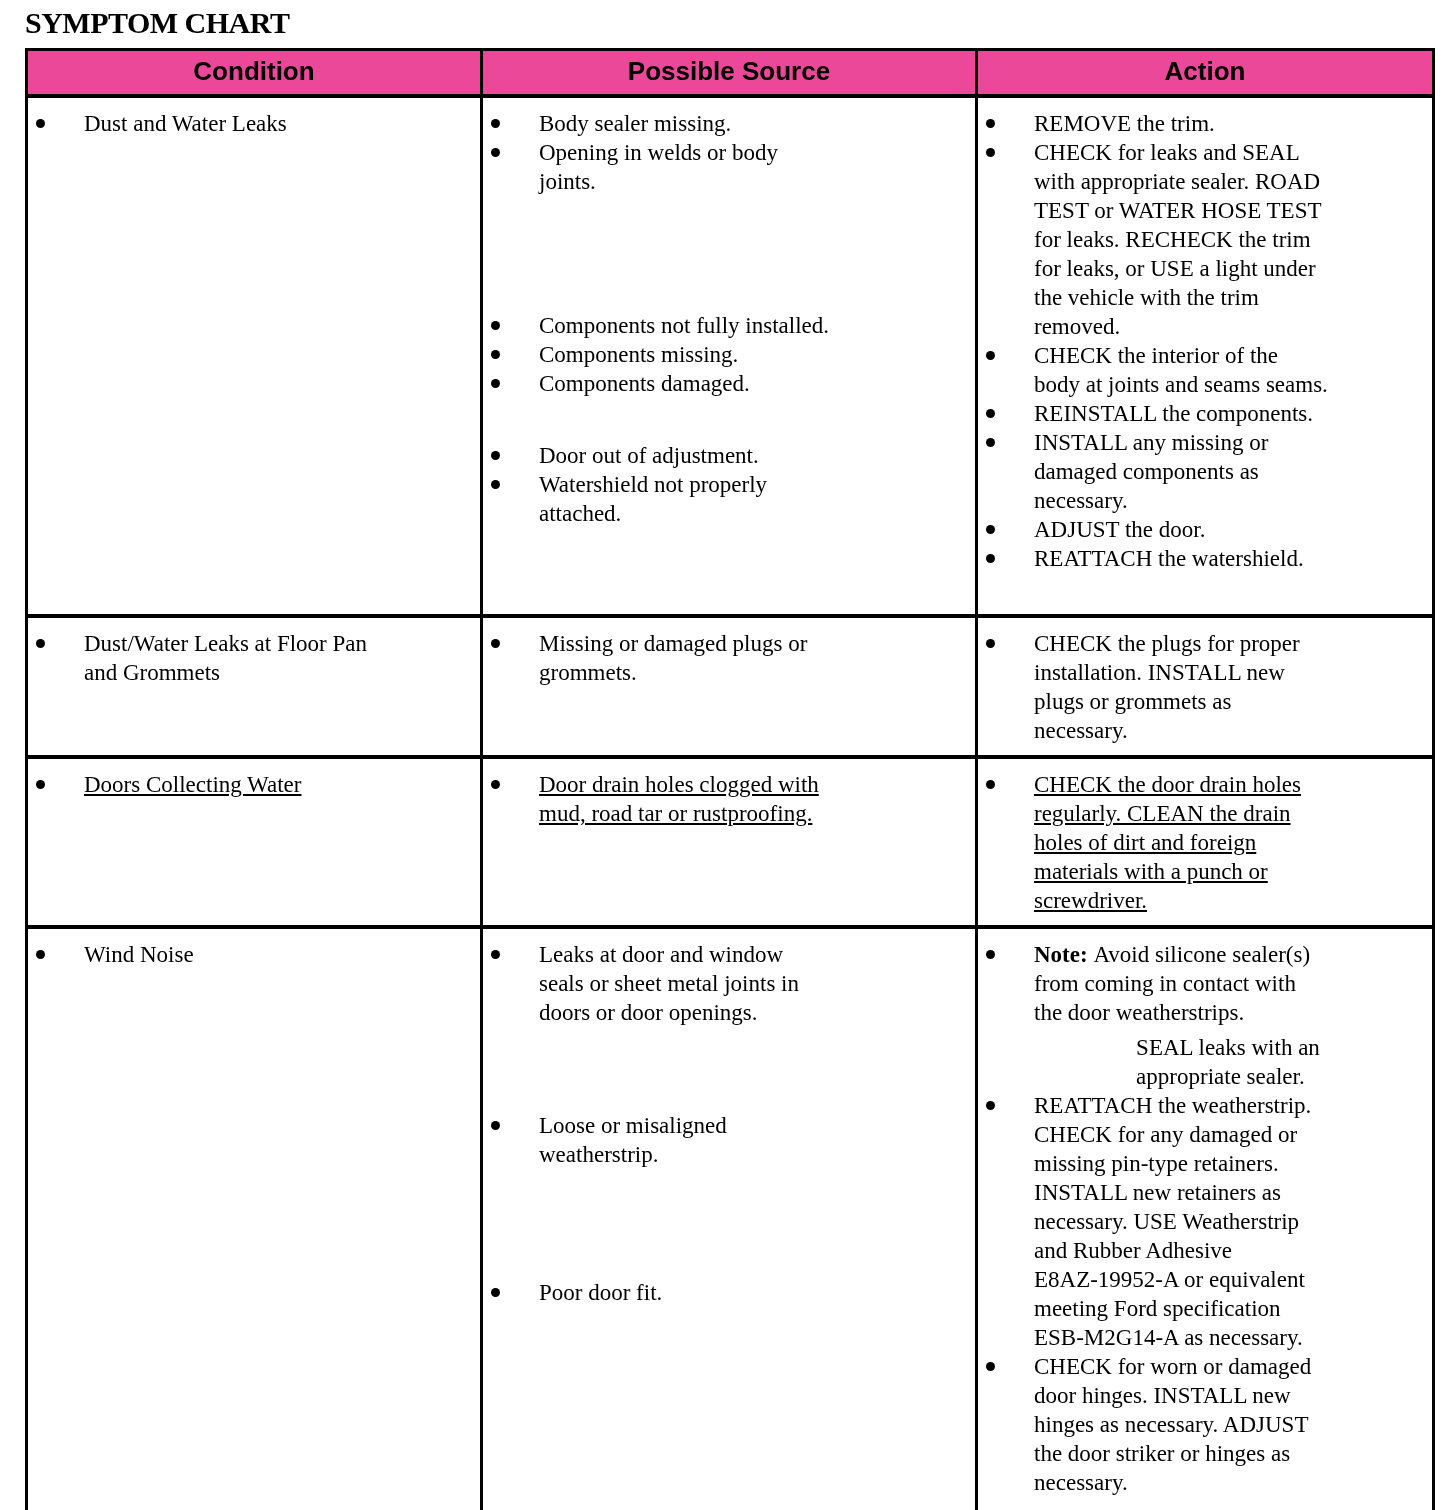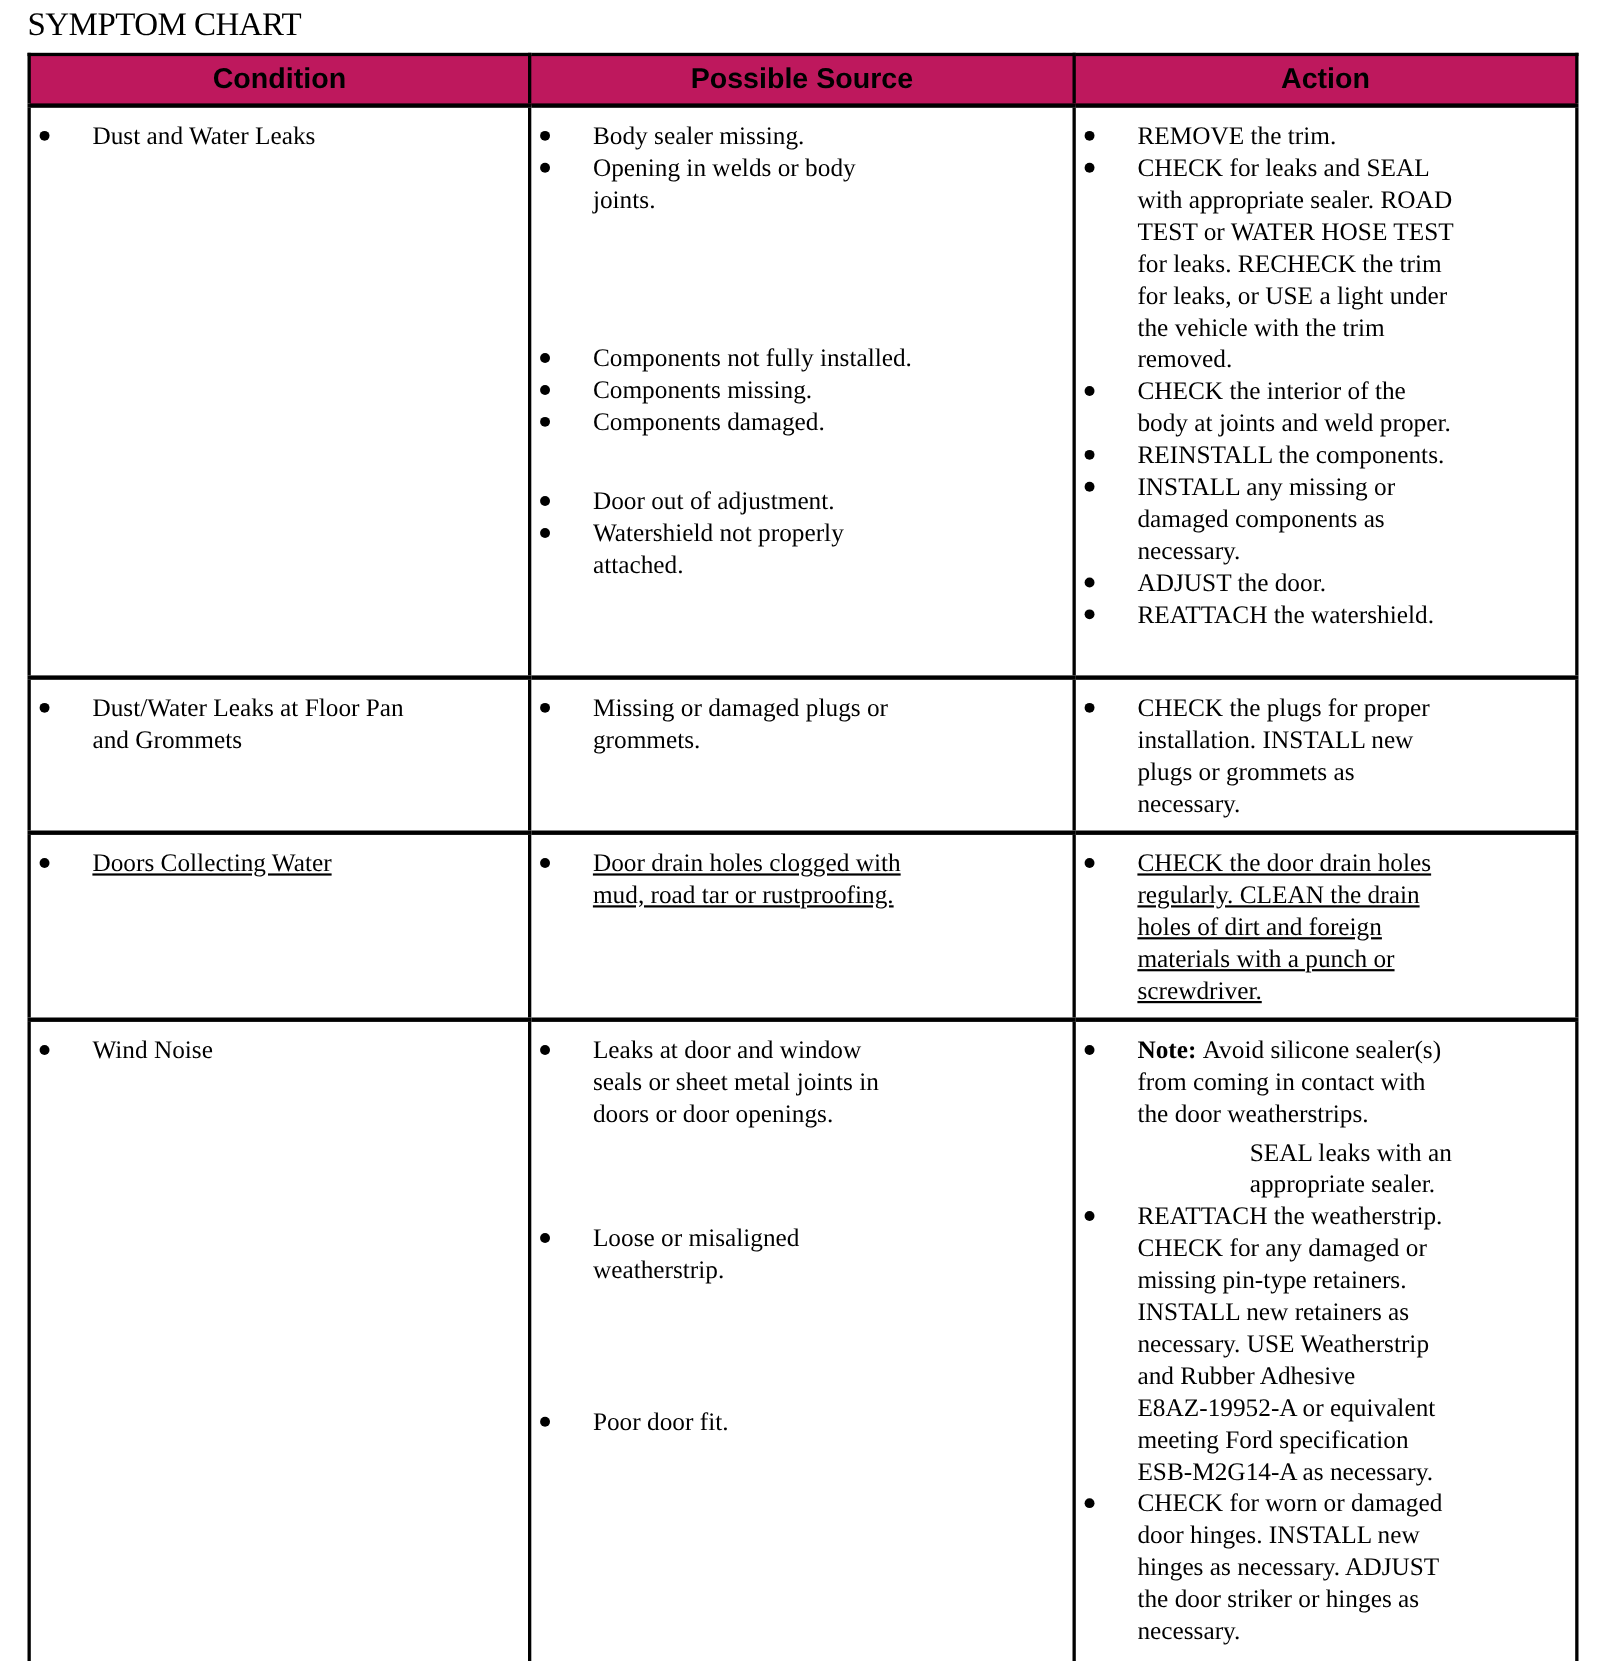"SYMPTOM CHART" .title { font-weight: normal -> bold }
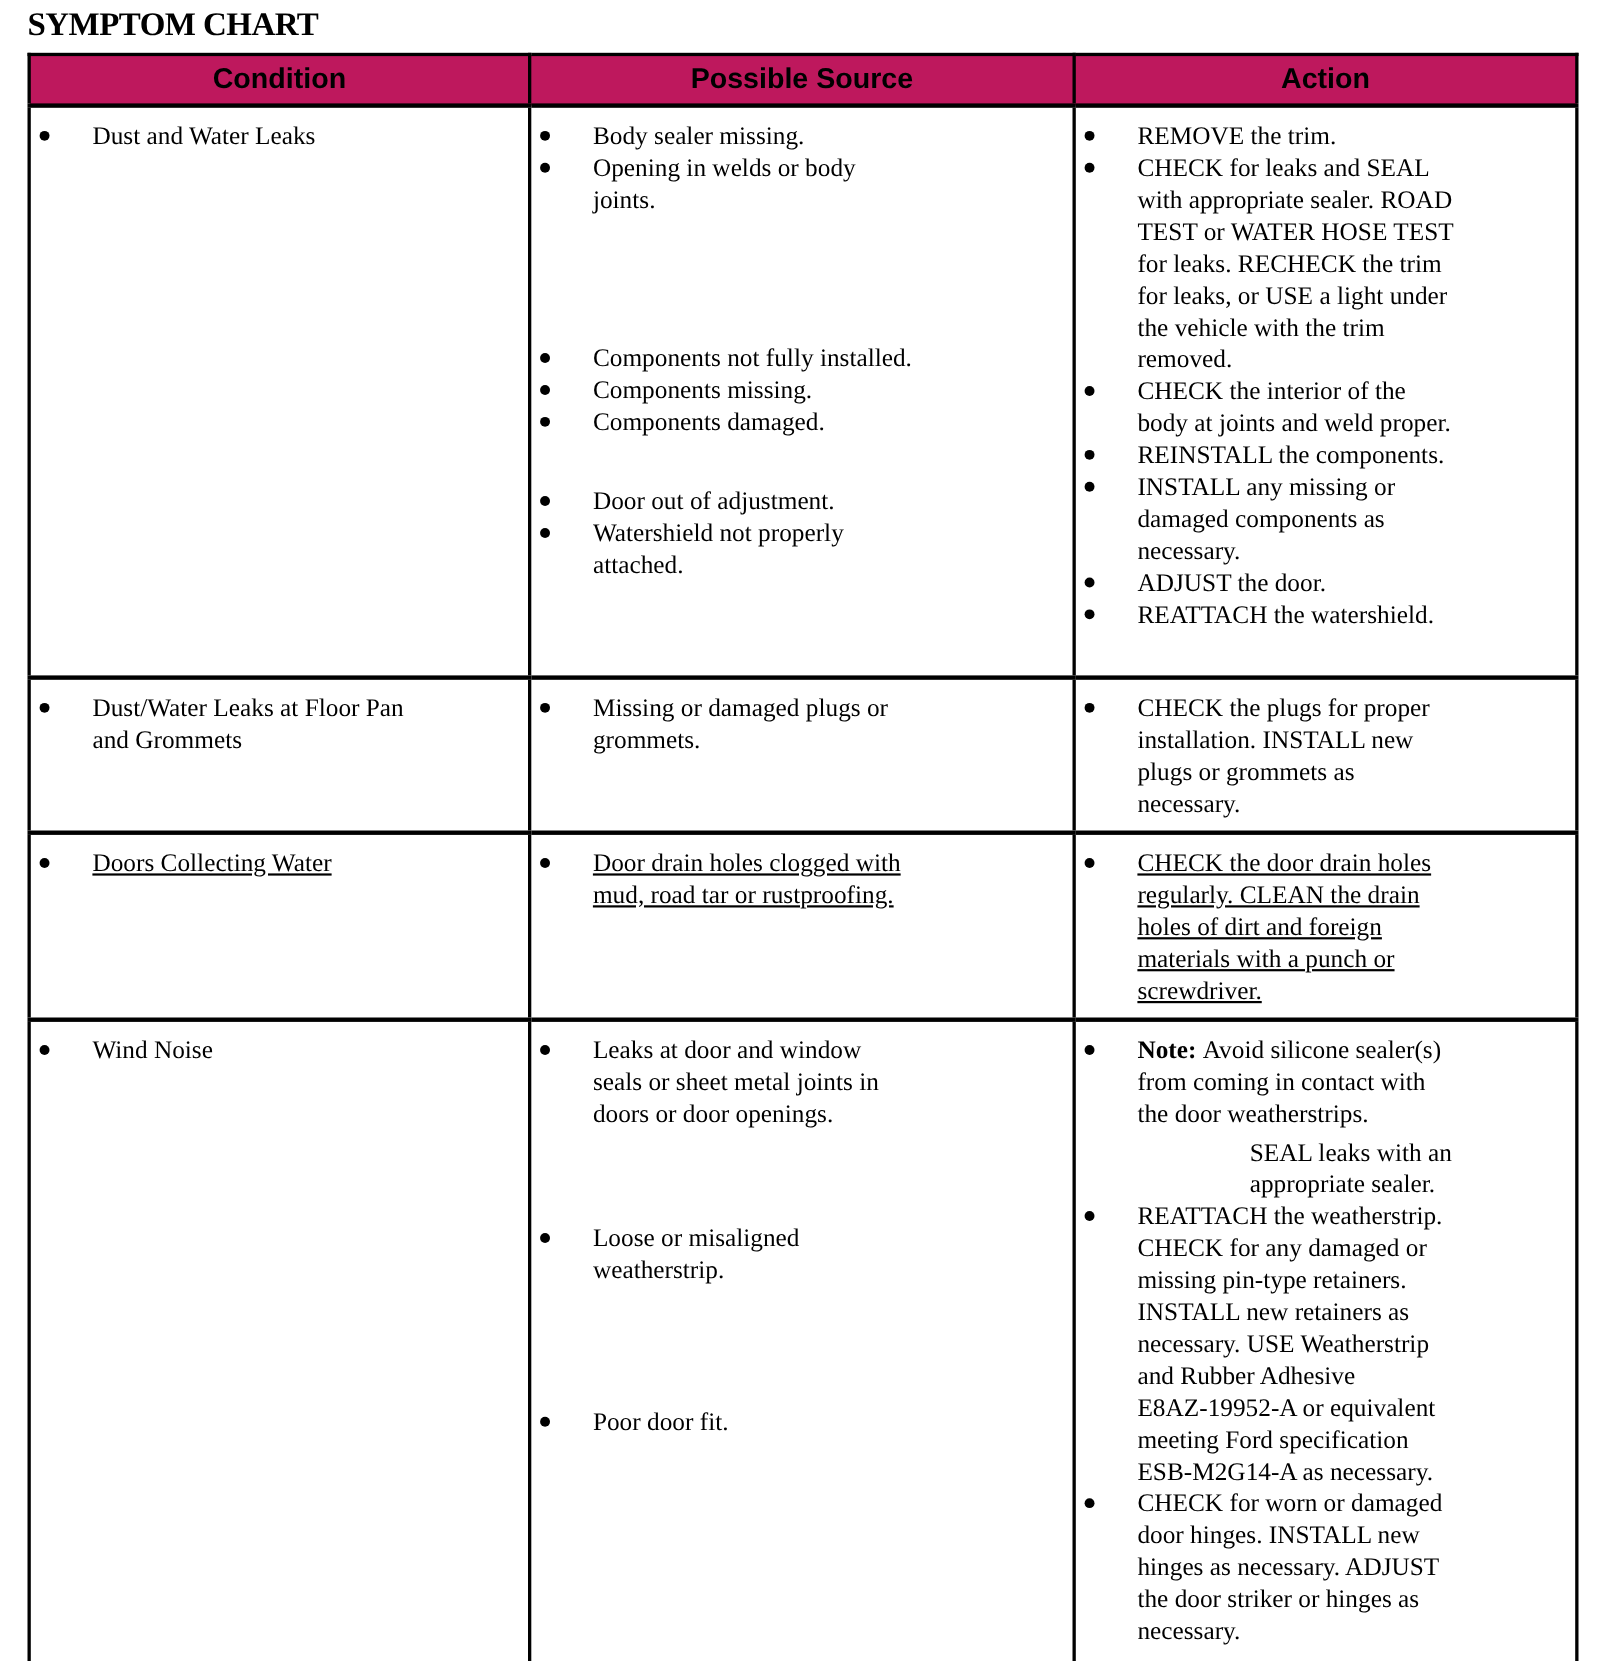"Condition" th { background: #be185d -> #ec4899 }
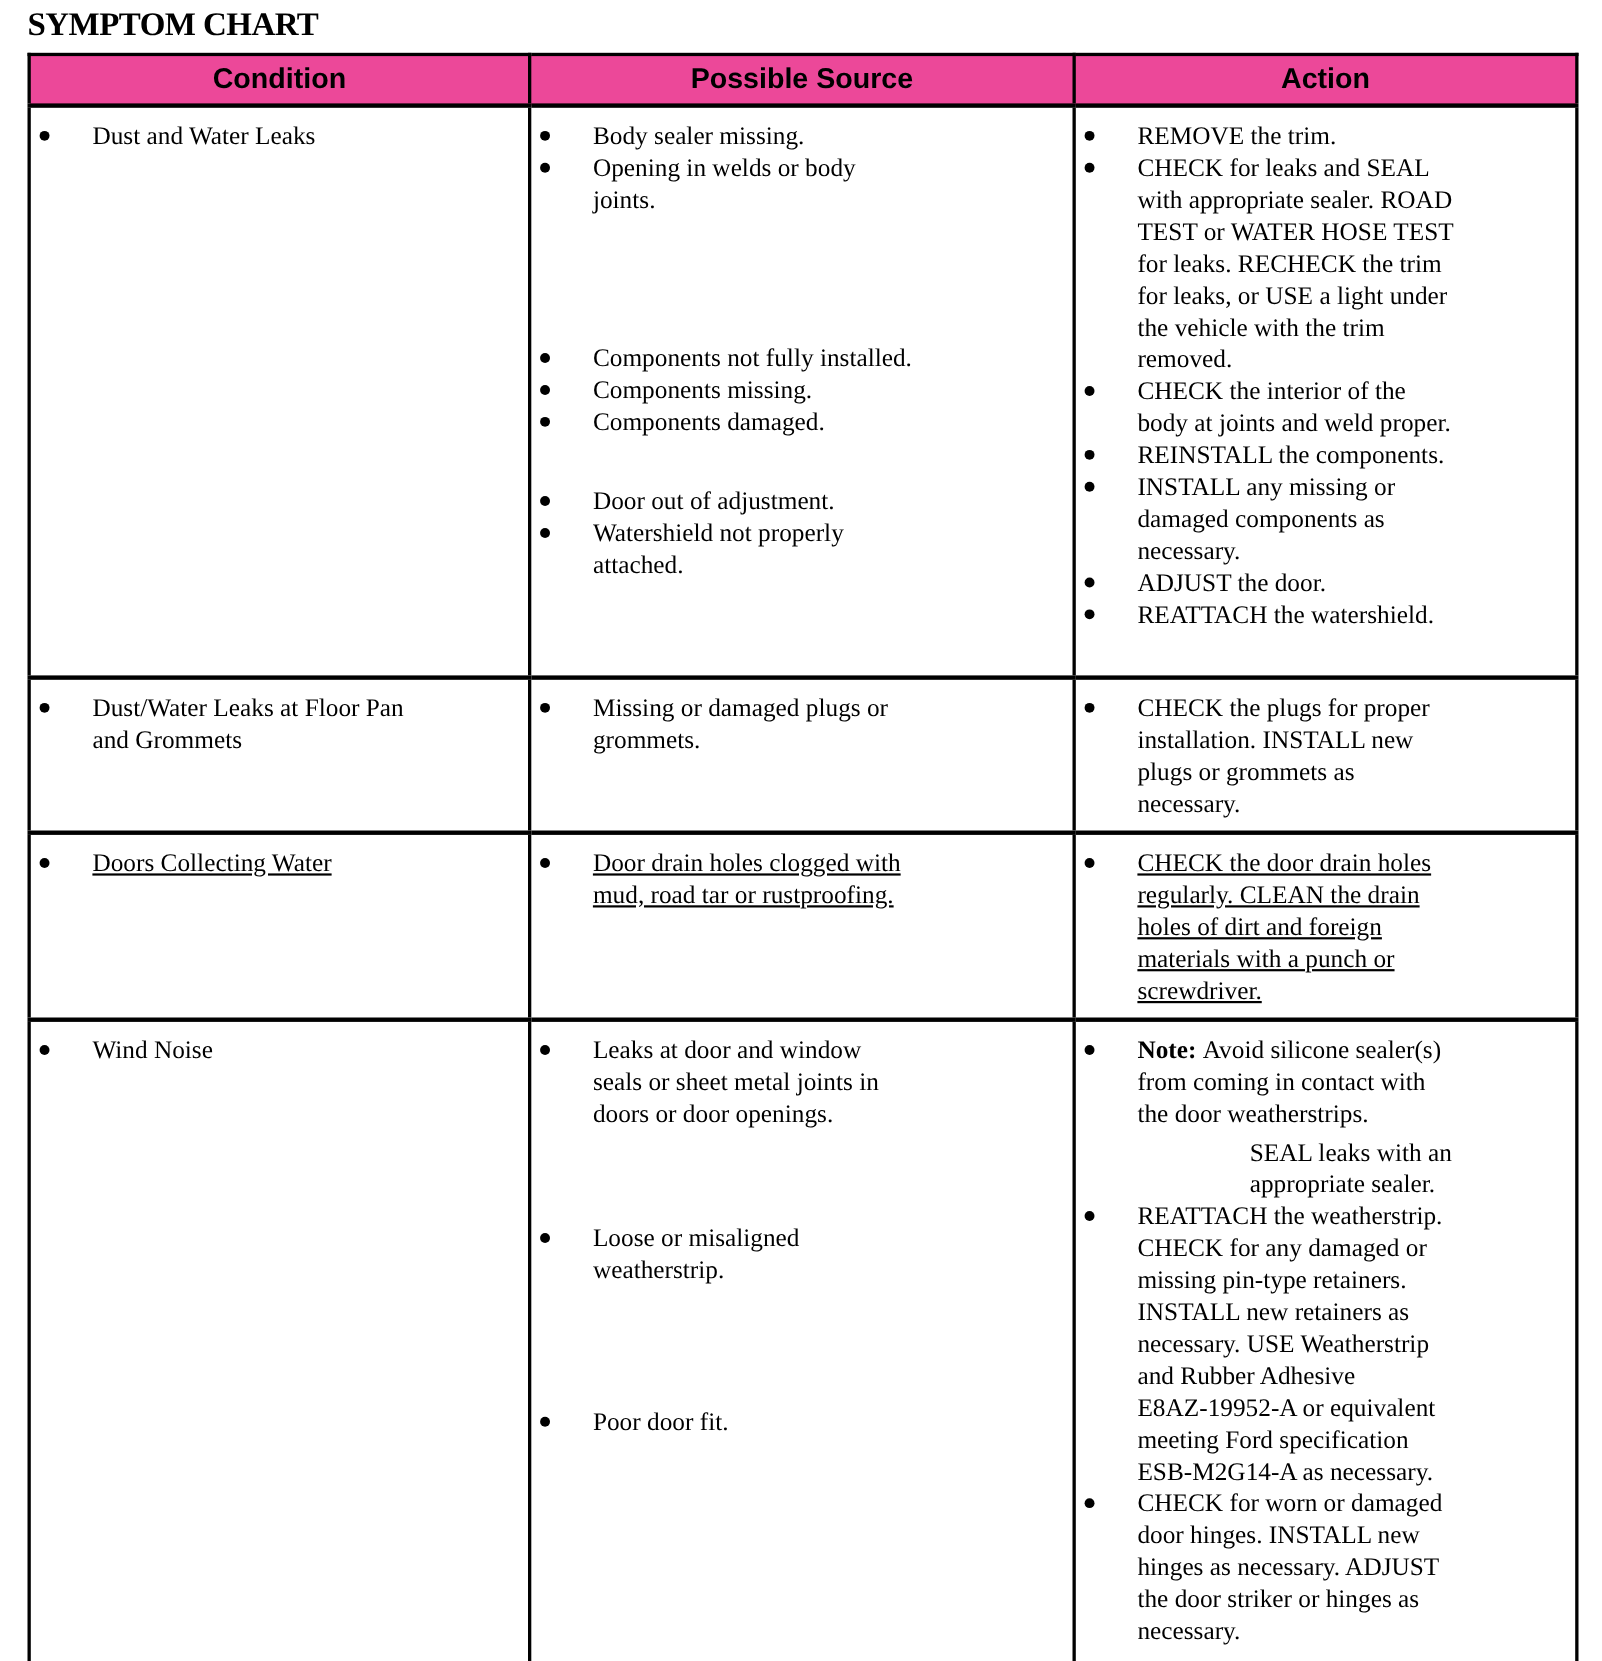"CHECK the interior of the" span.txt { text: weld proper -> seams seams }
